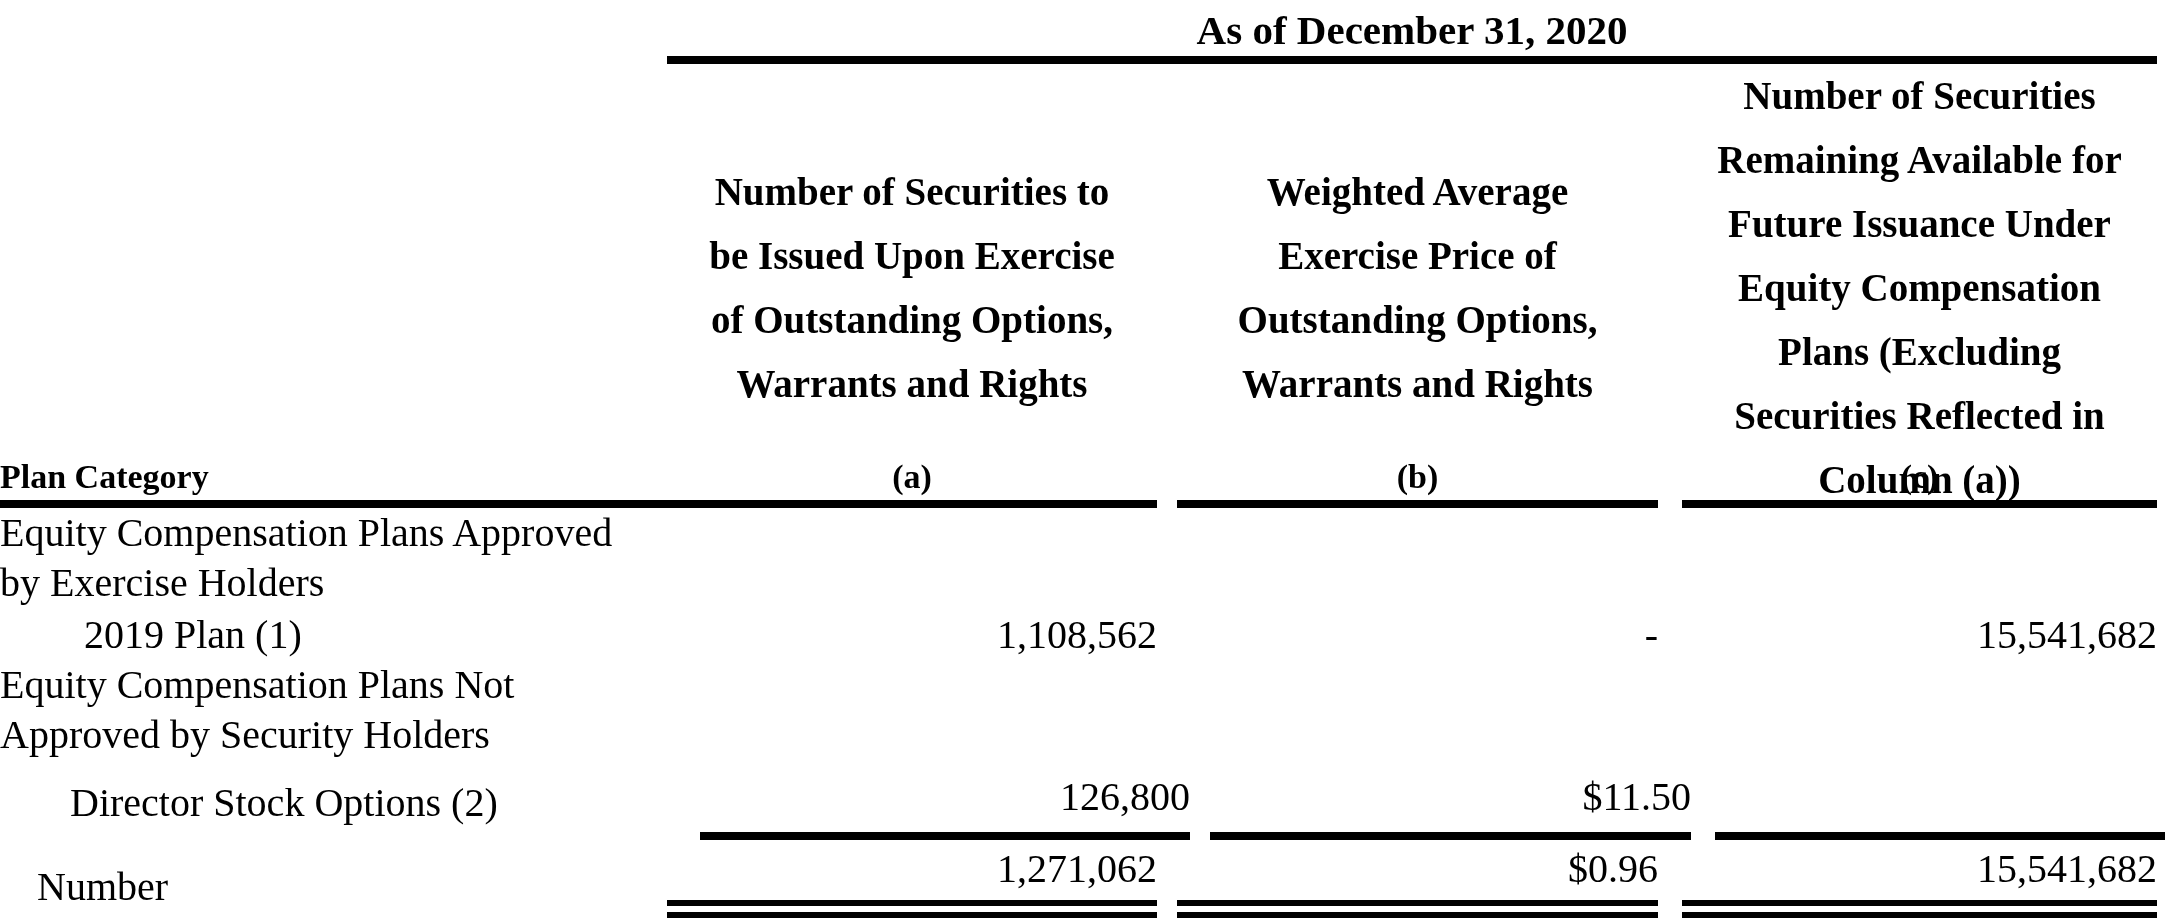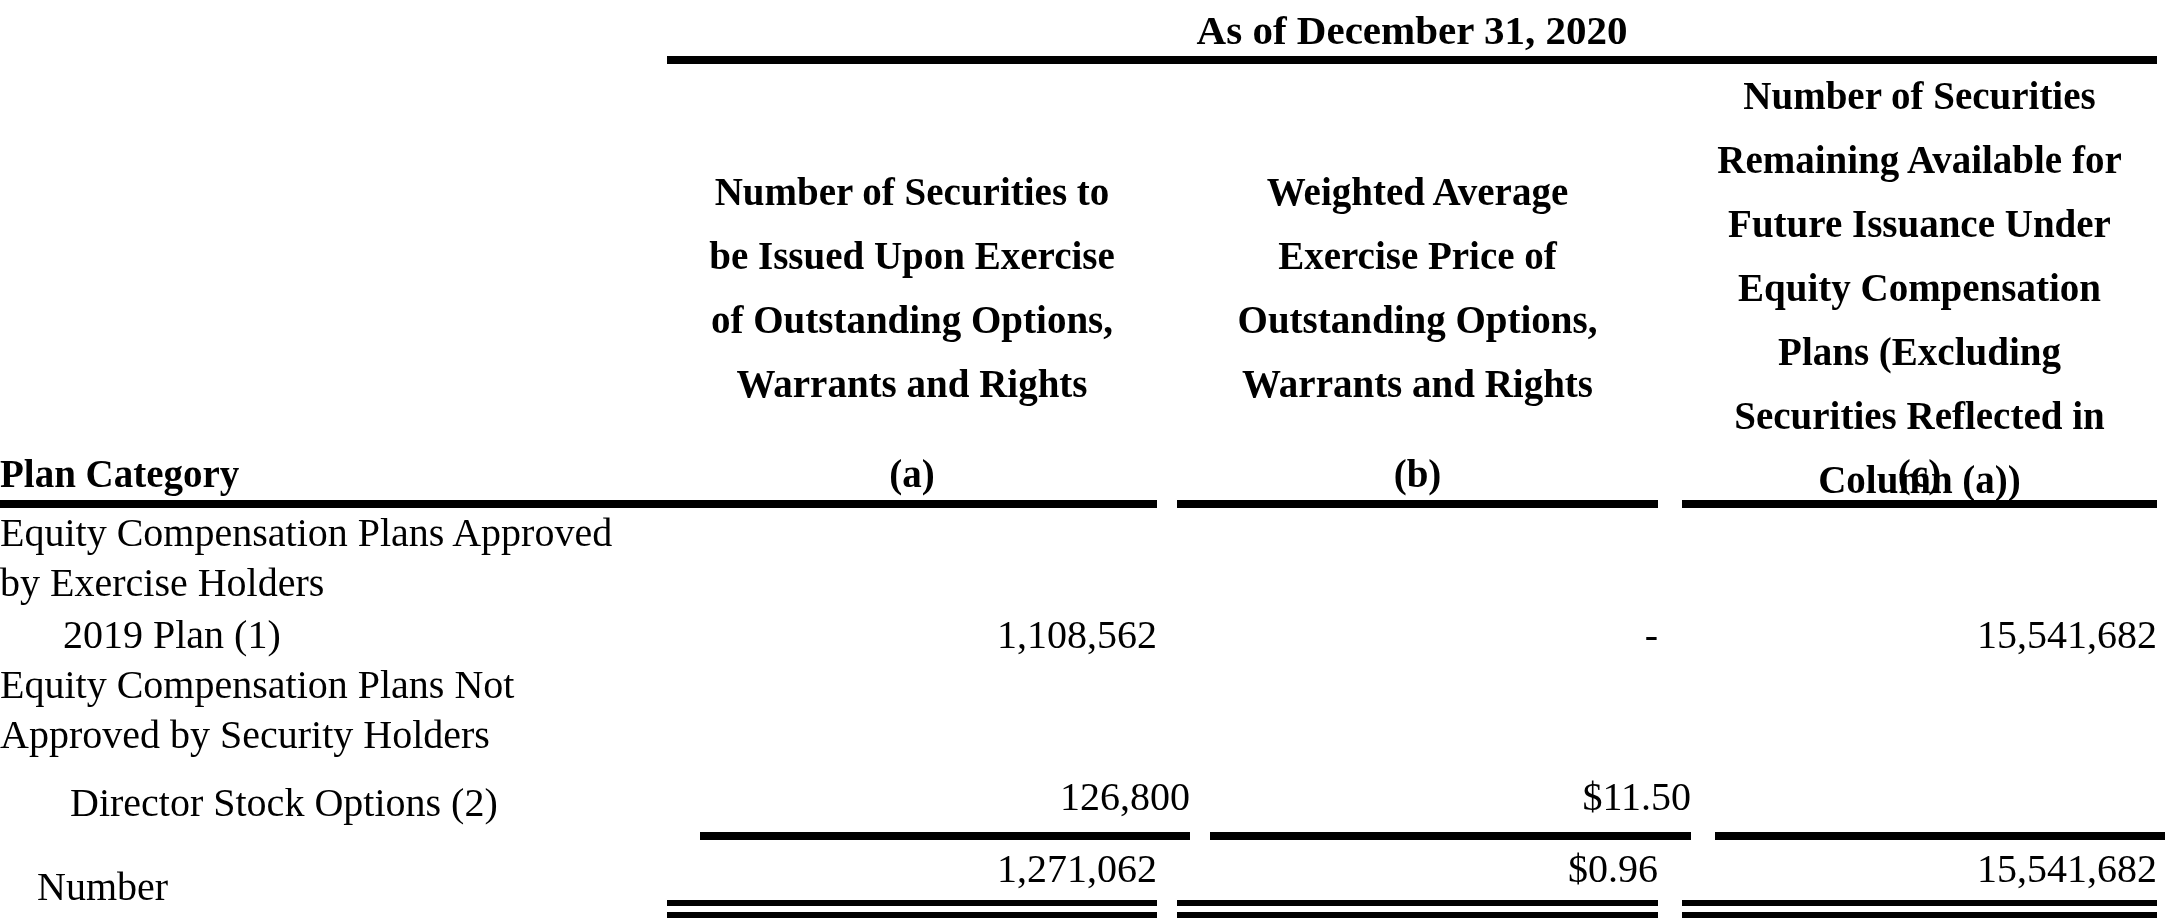"Plan Category" .r-letters .cell { font-size: 39px -> 34px }
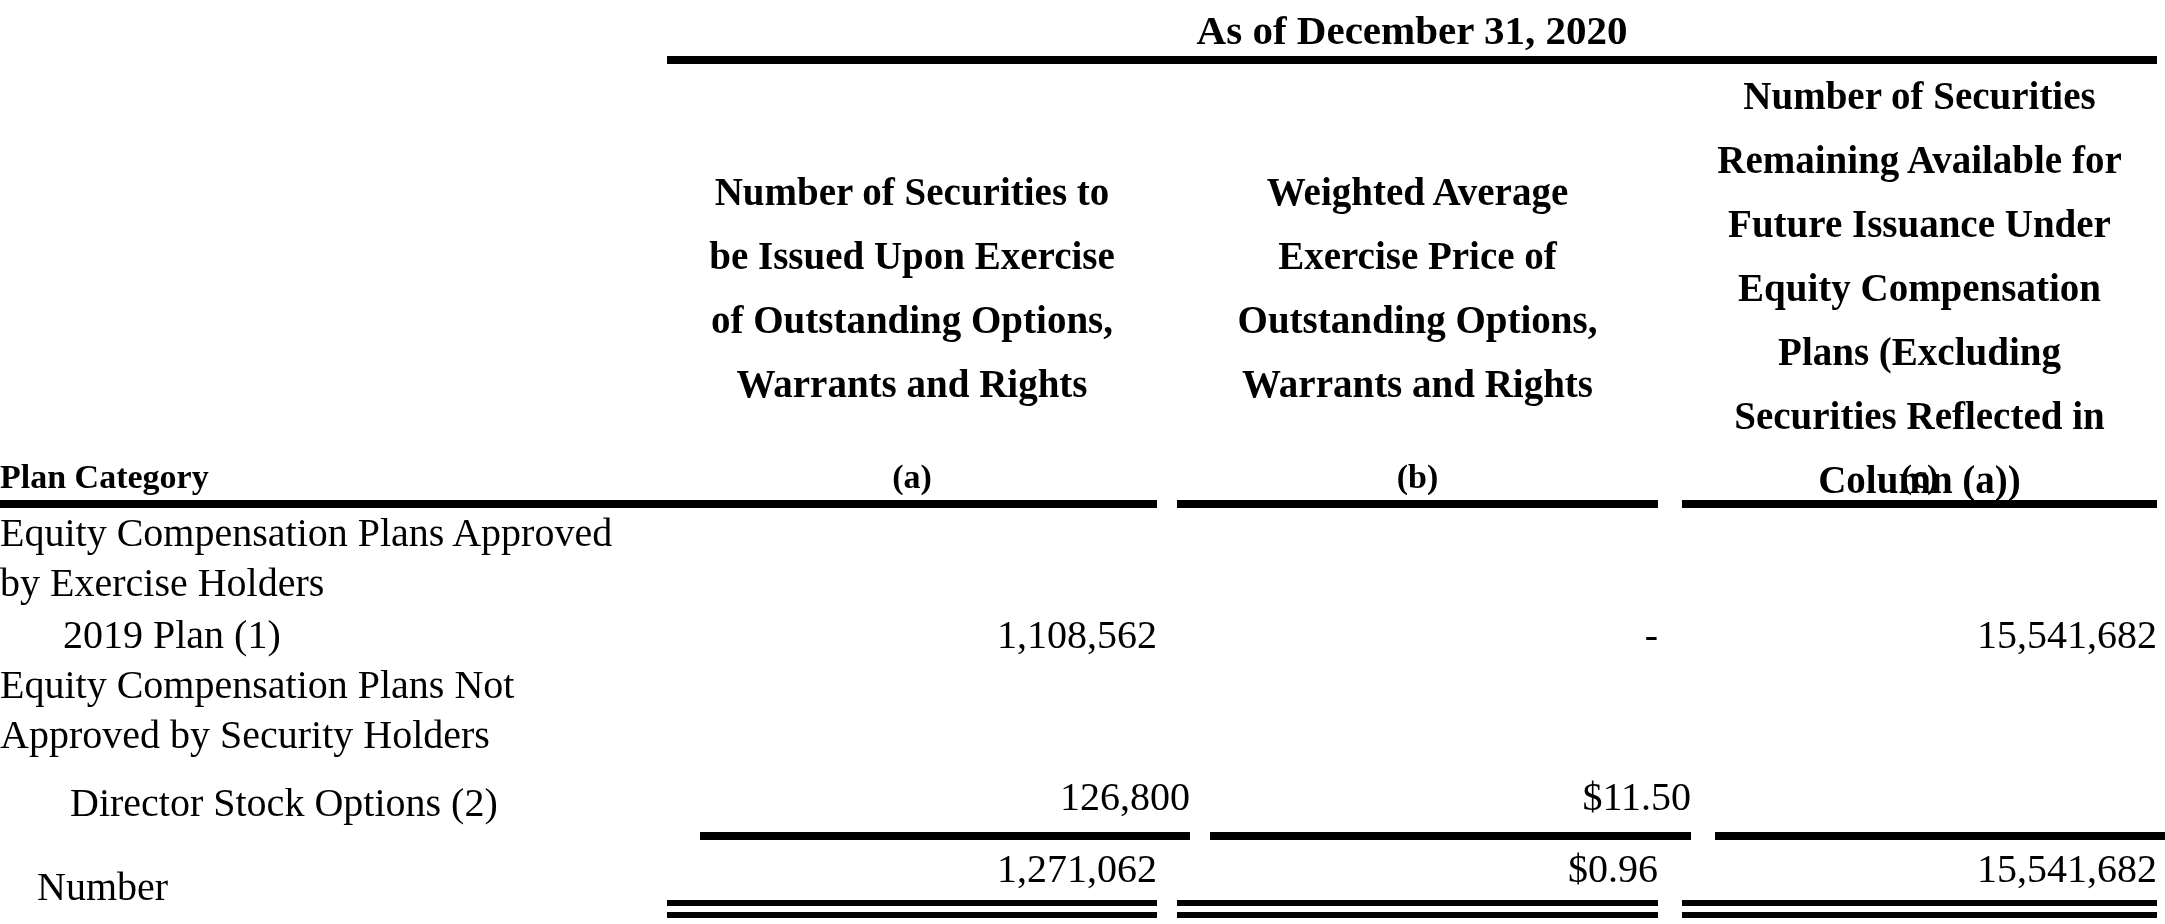"2019 Plan (1)" .indent-2 { padding-left: 63px -> 84px }
